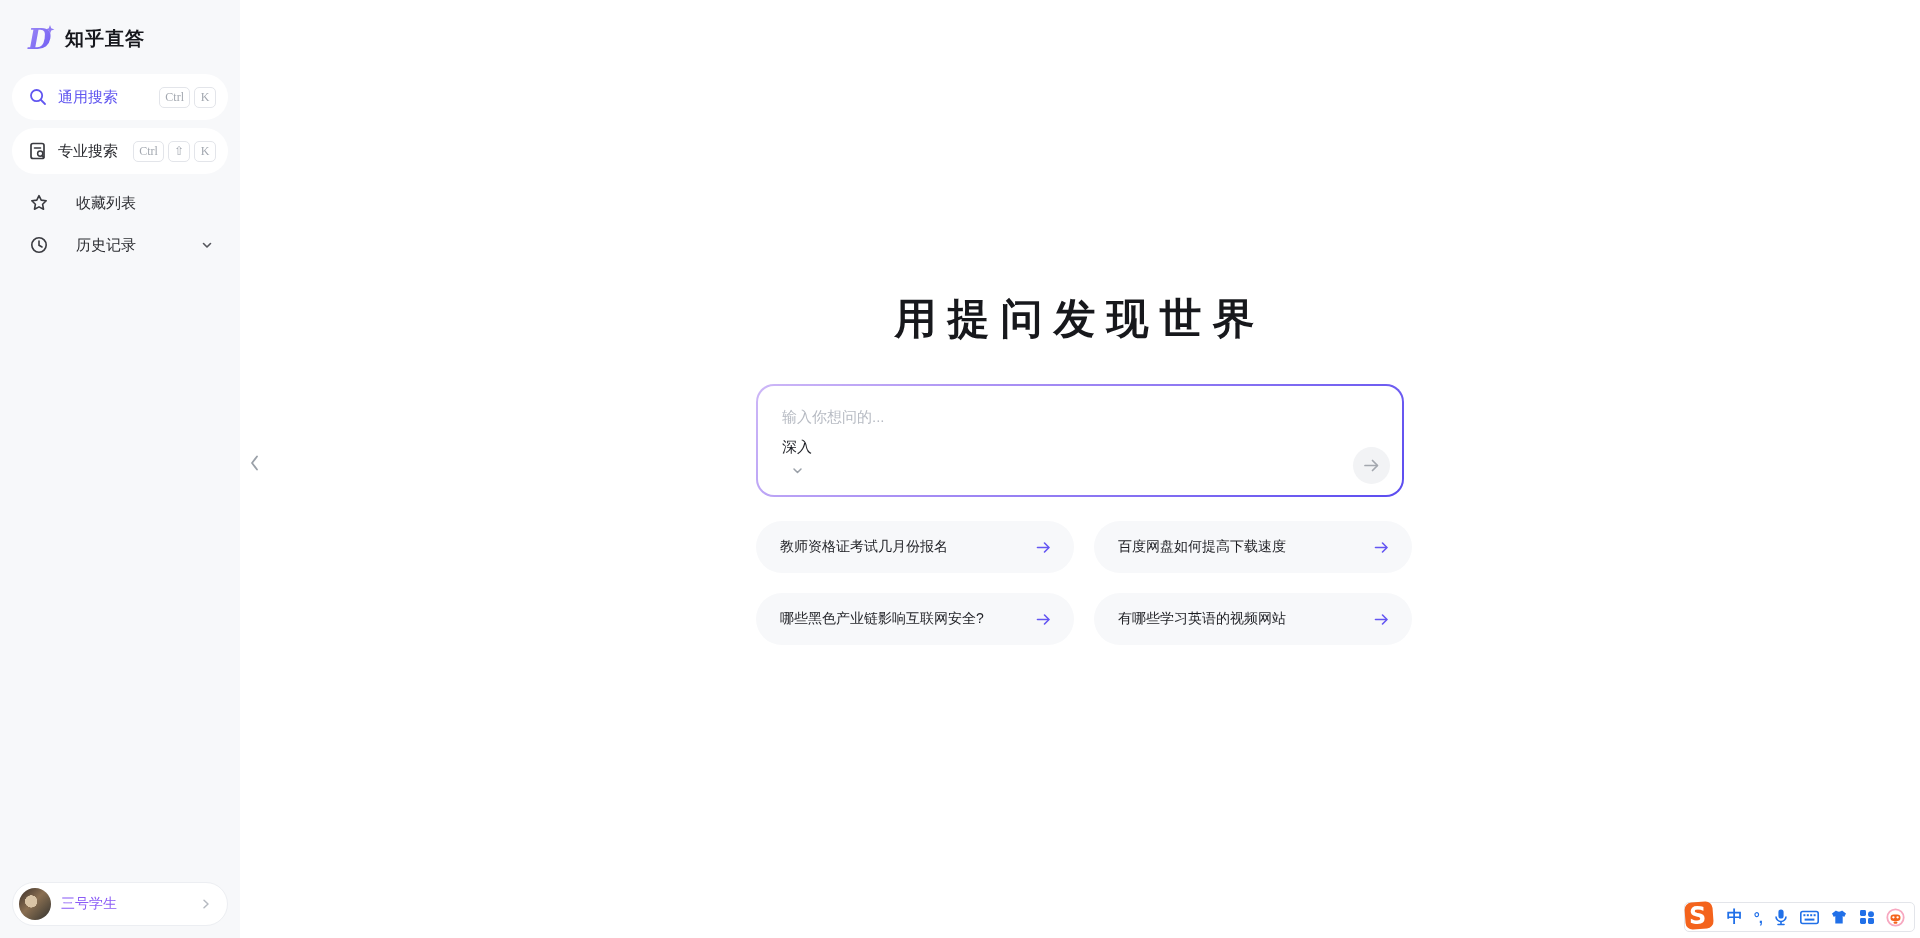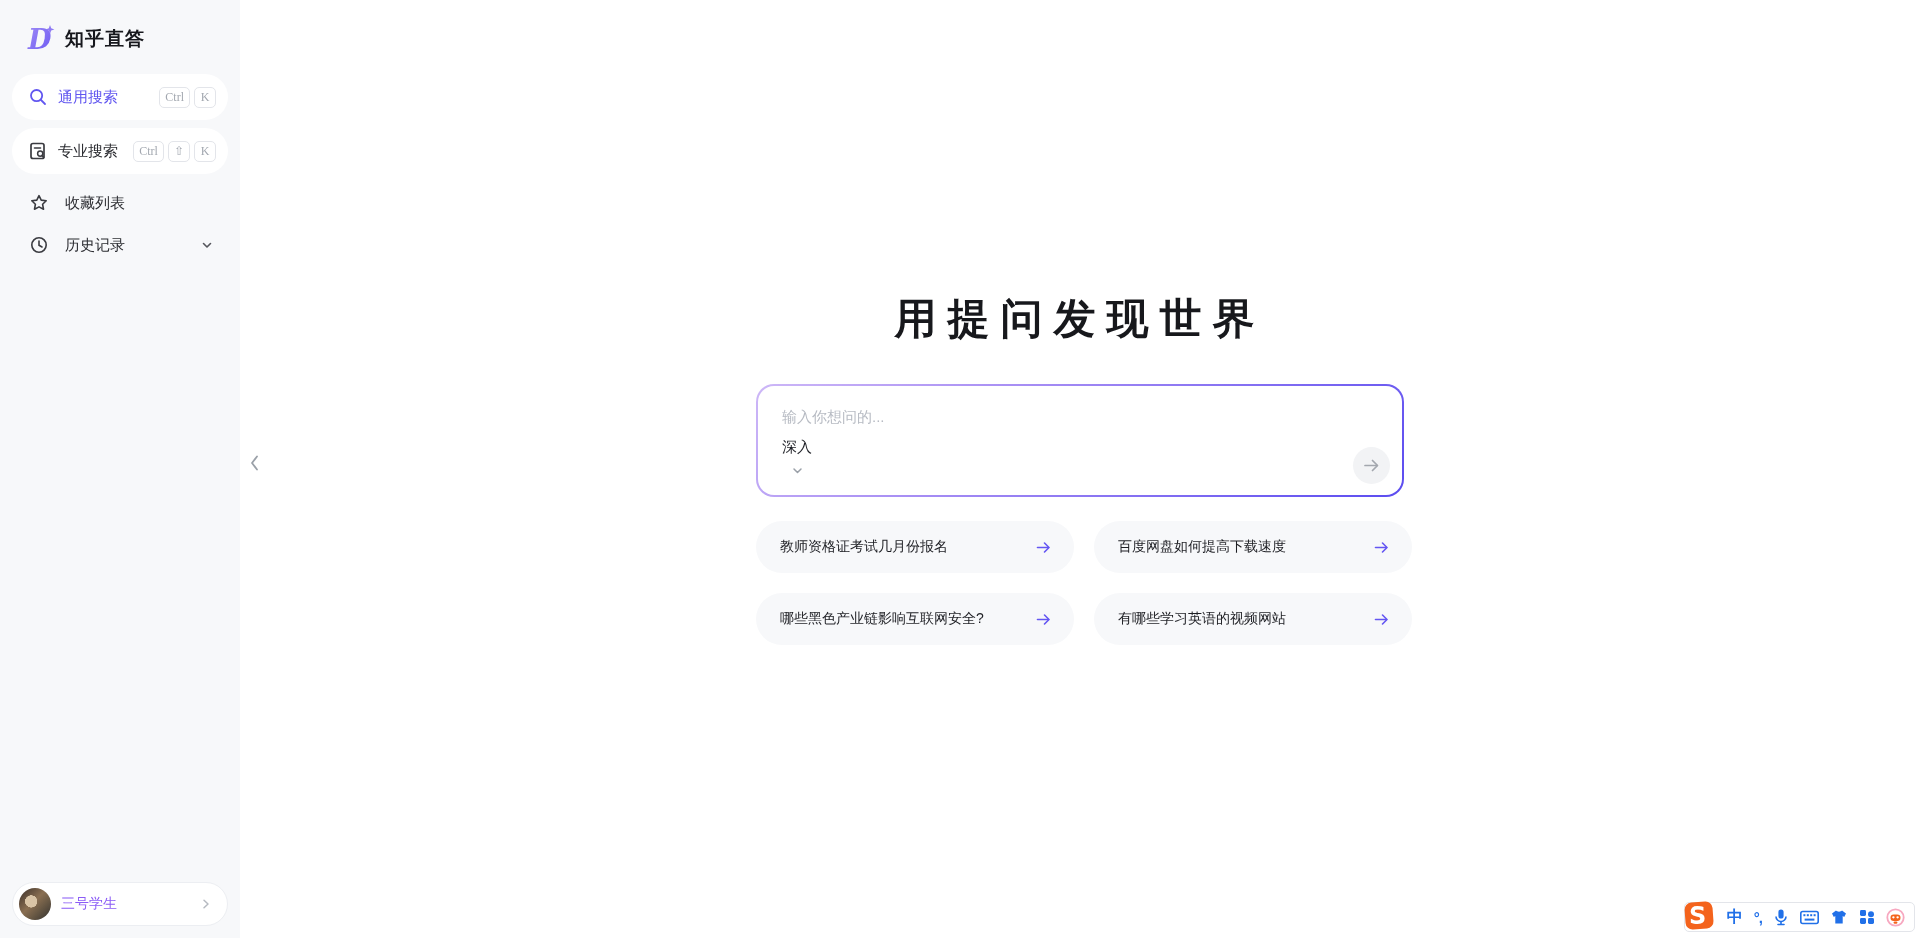"收藏列表" .nav-item .item-label { margin-left: 16px -> 27px }
